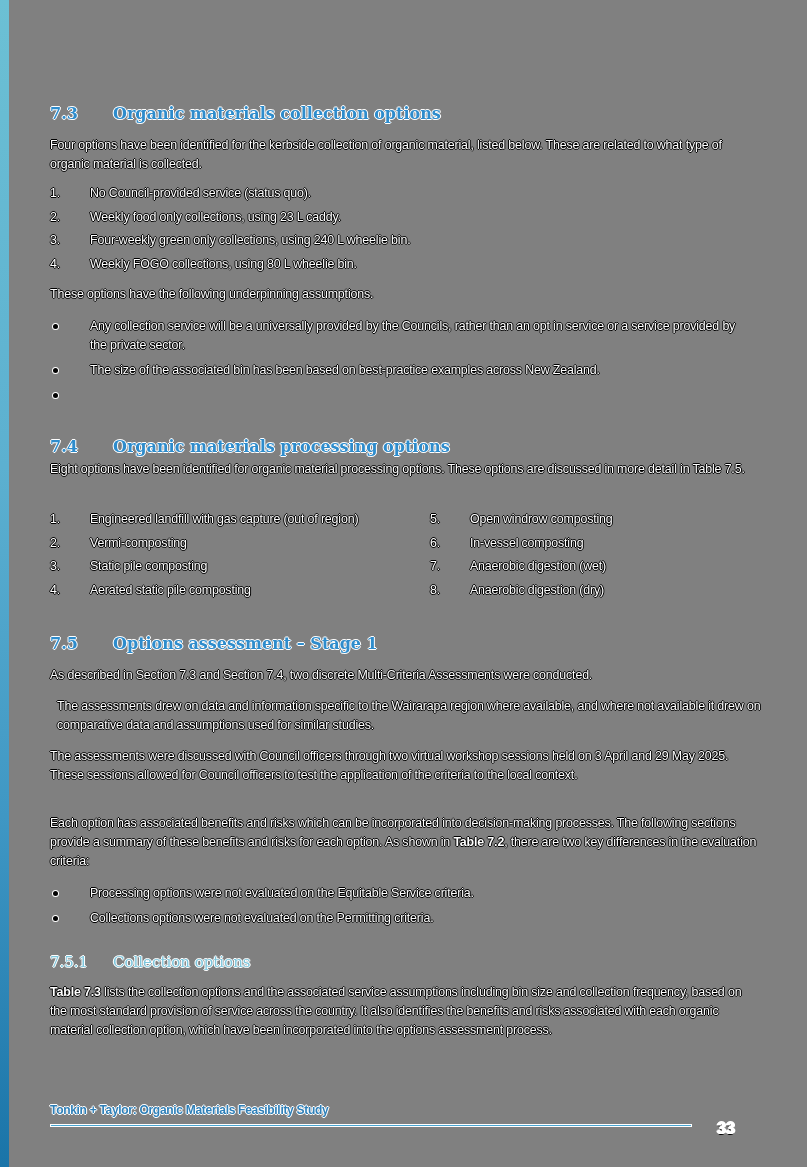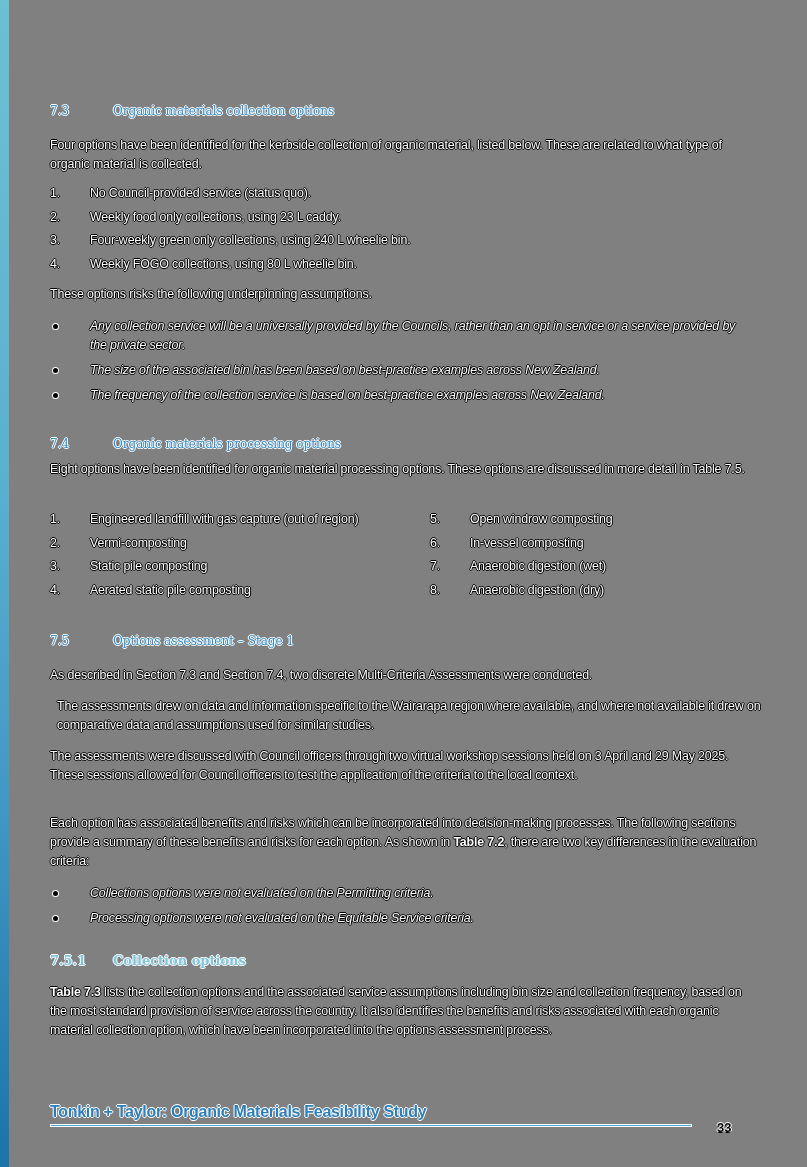"7.3 Organic materials collection options" .heading { font-size: 12px -> 16px; font-weight: normal -> bold }
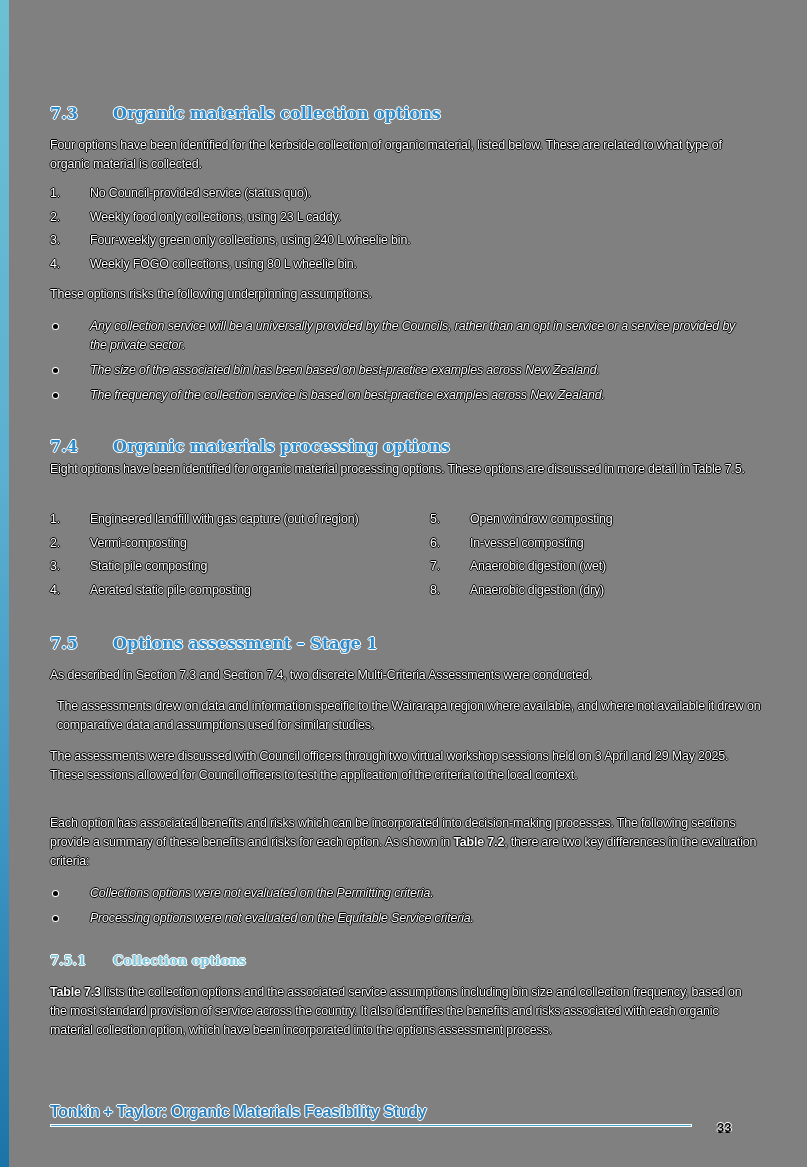"These options risks the following" div.para { text: risks -> have }
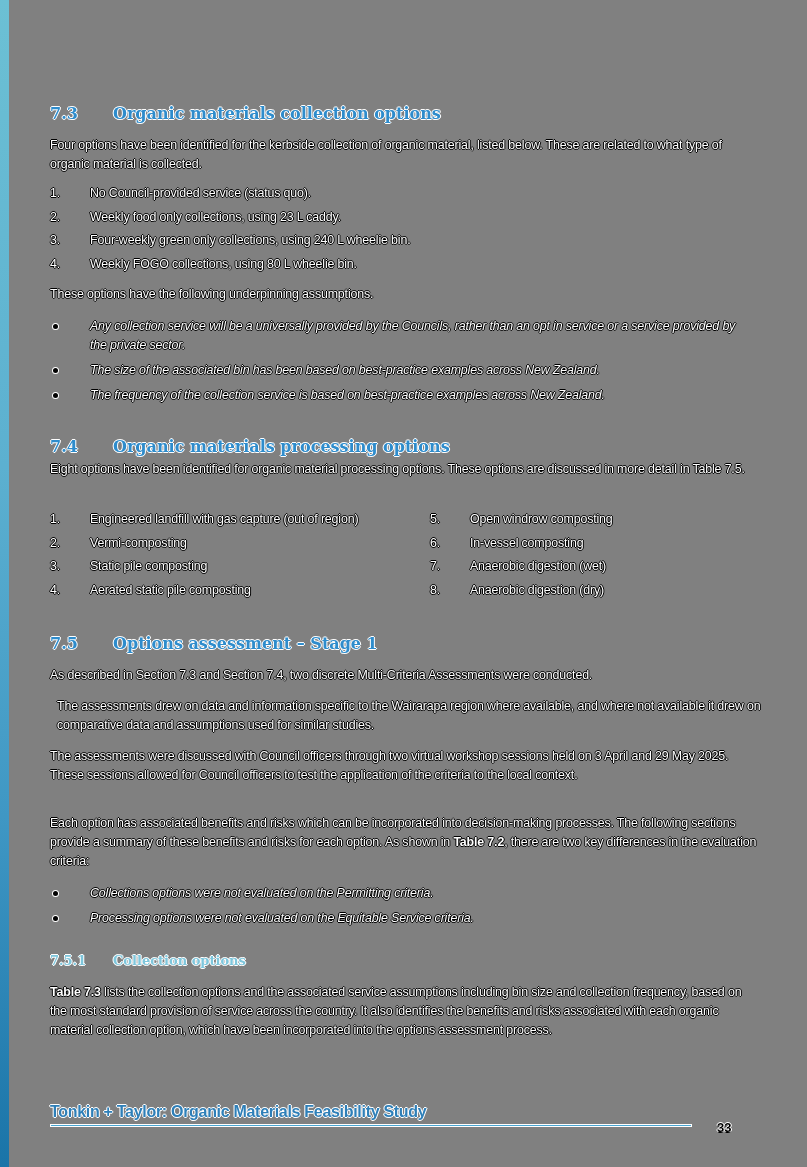"Any collection service will be" .bullet-list li { font-style: italic -> none }
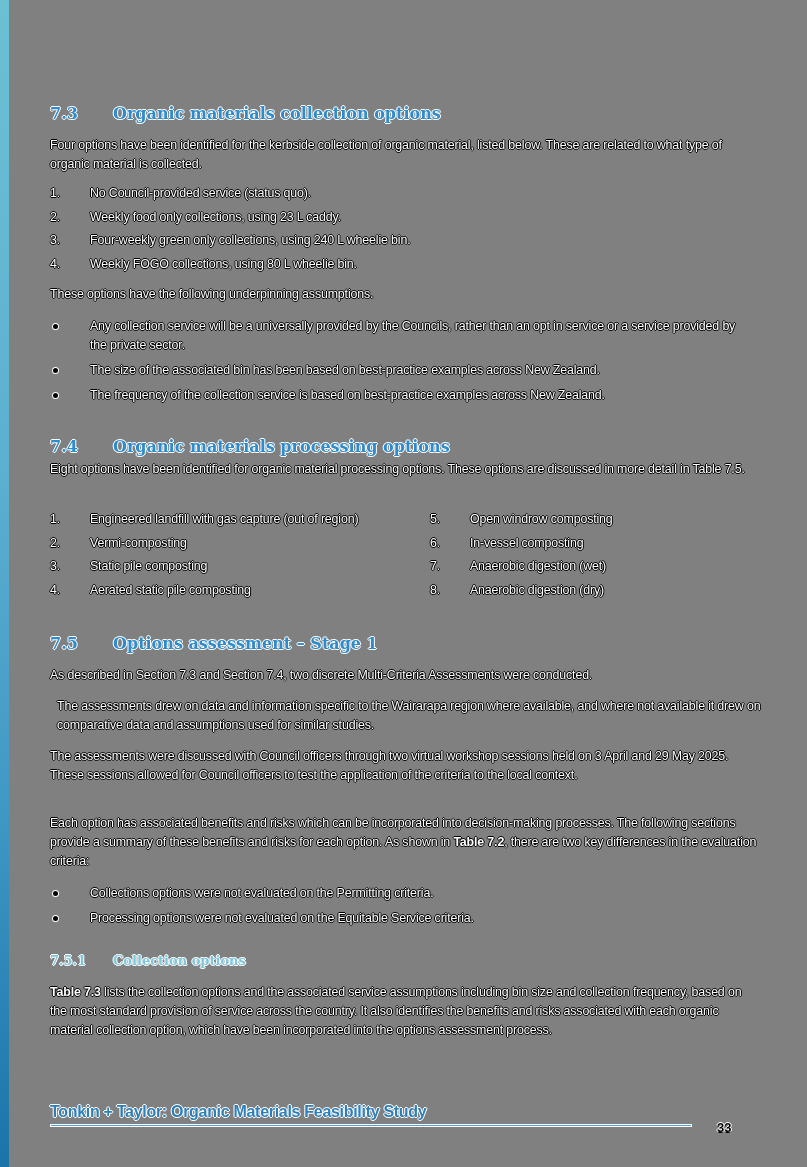"The frequency of the collection" span { html: <span>The frequency of the collection service is based on best-practice examples across New Zealand.</span> -> none }
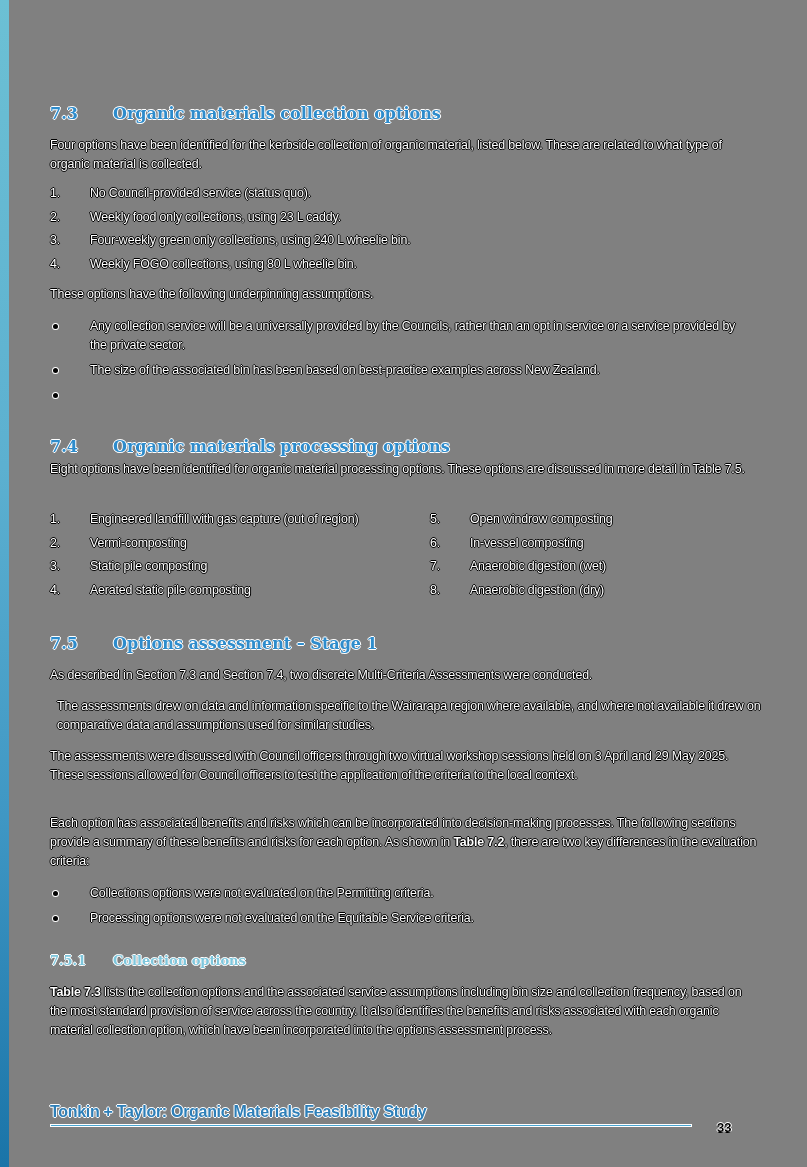"Collections options were not evaluated" li { order: before "Processing options were not evaluated" -> after "Processing options were not evaluated" }
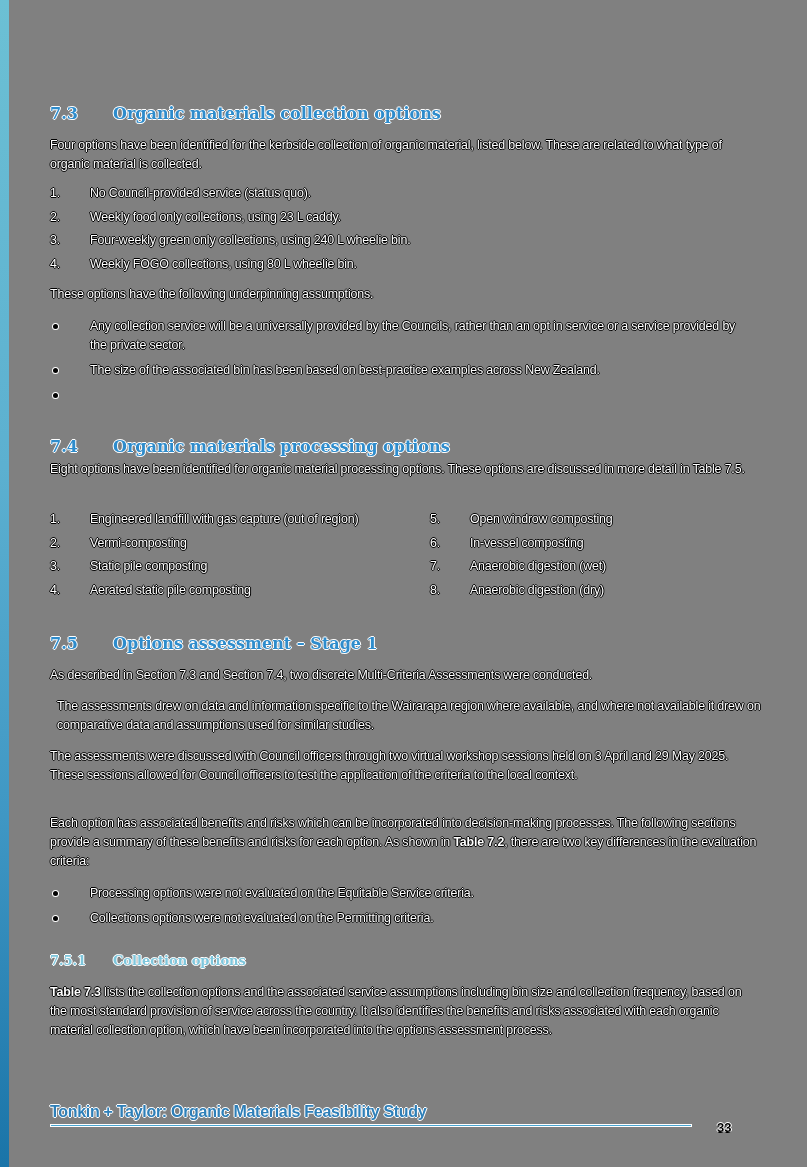"7.5.1 Collection options" .subheading { font-size: 13px -> 15px; font-weight: bold -> normal }
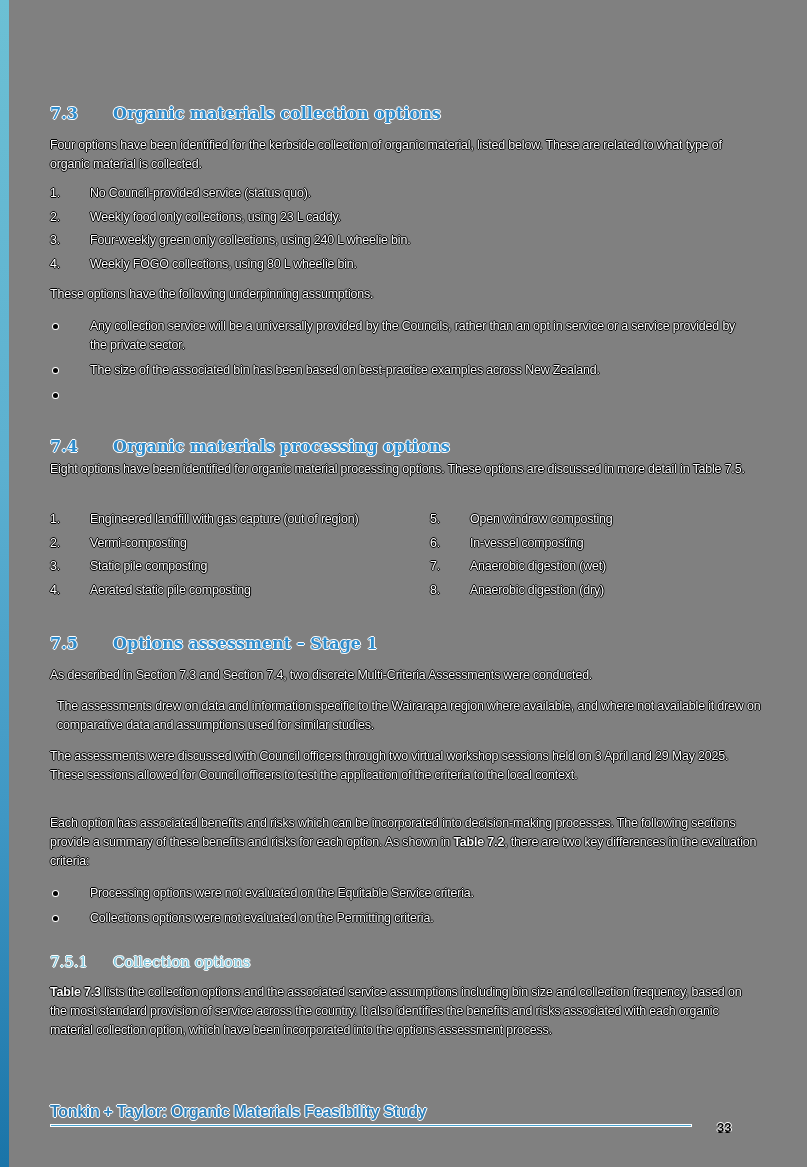"Tonkin + Taylor: Organic Materials" .footer-title { font-size: 16px -> 12px }
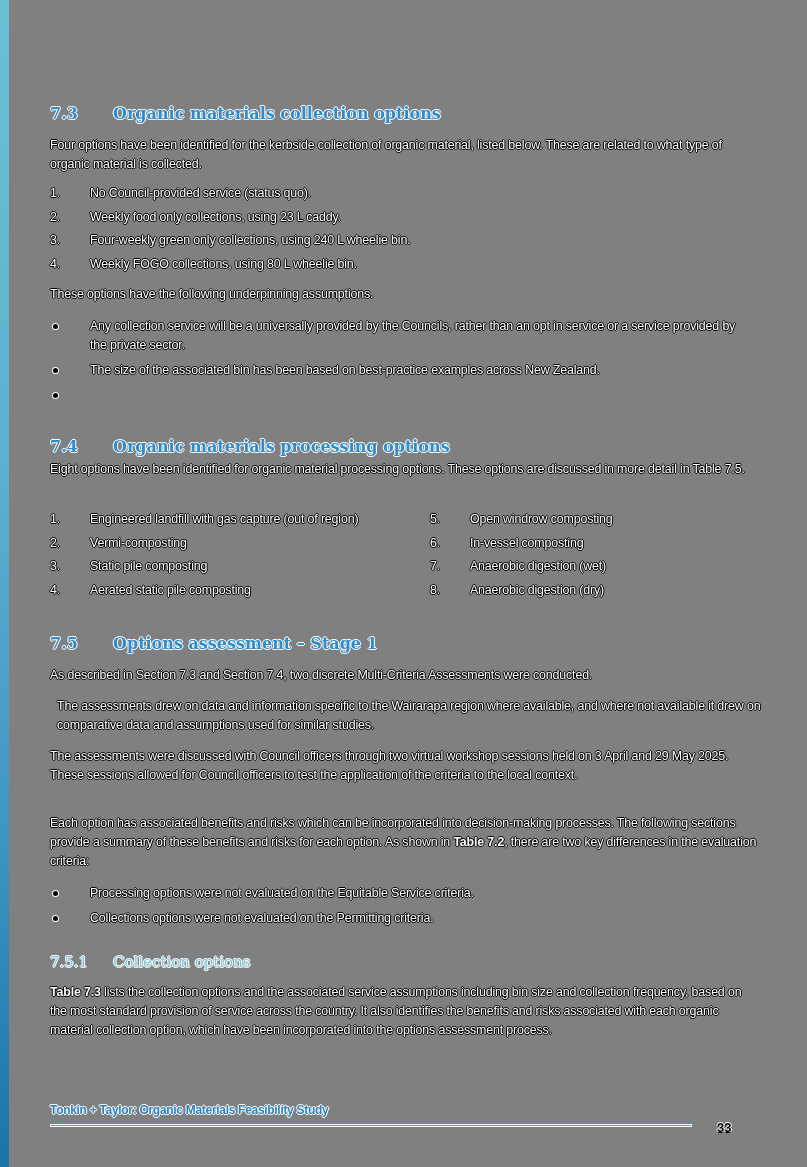"33" .page-number { color: #000000 -> #ffffff; font-size: 13px -> 16px }
